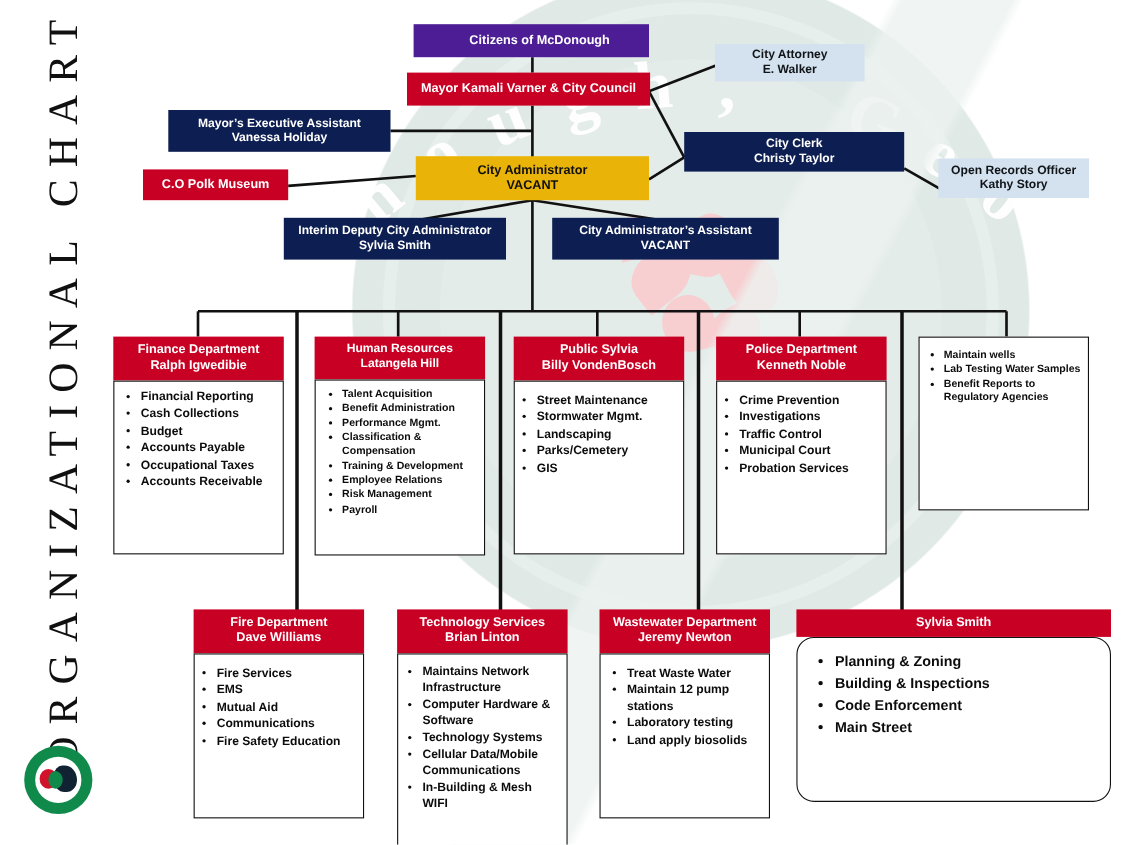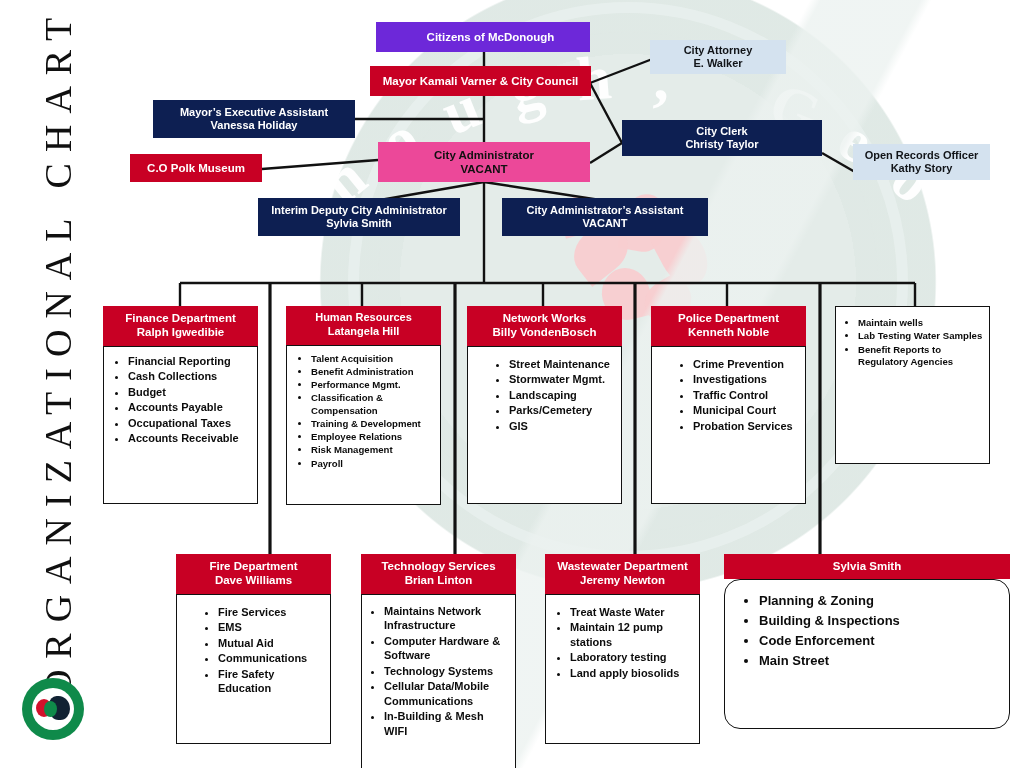"Citizens of McDonough" .n-green { background: #6d28d9 -> #4c1d95 }
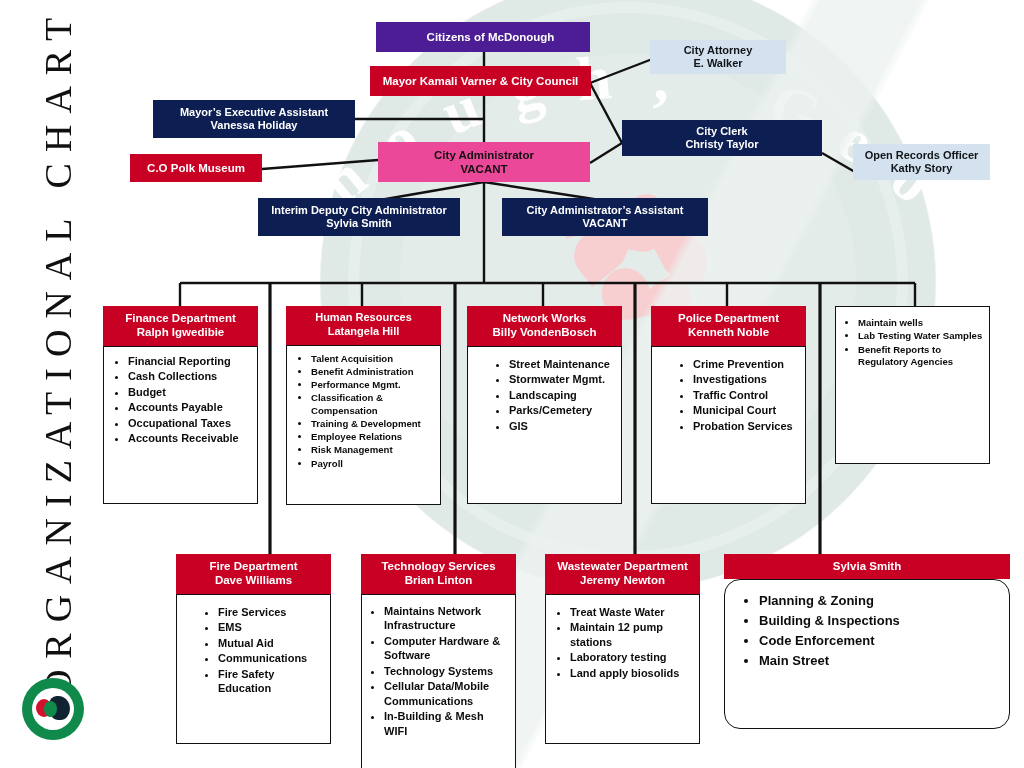"City Administrator" .n-tan { background: #ec4899 -> #eab308 }
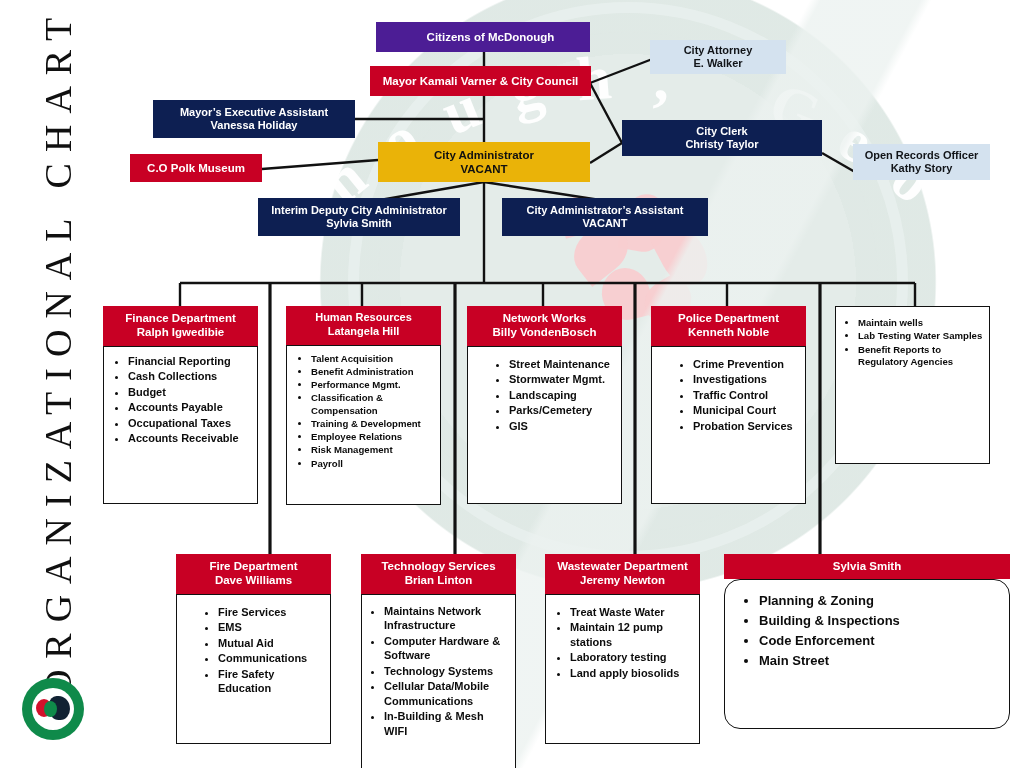"Network Works" div { text: Network Works -> Public Sylvia }
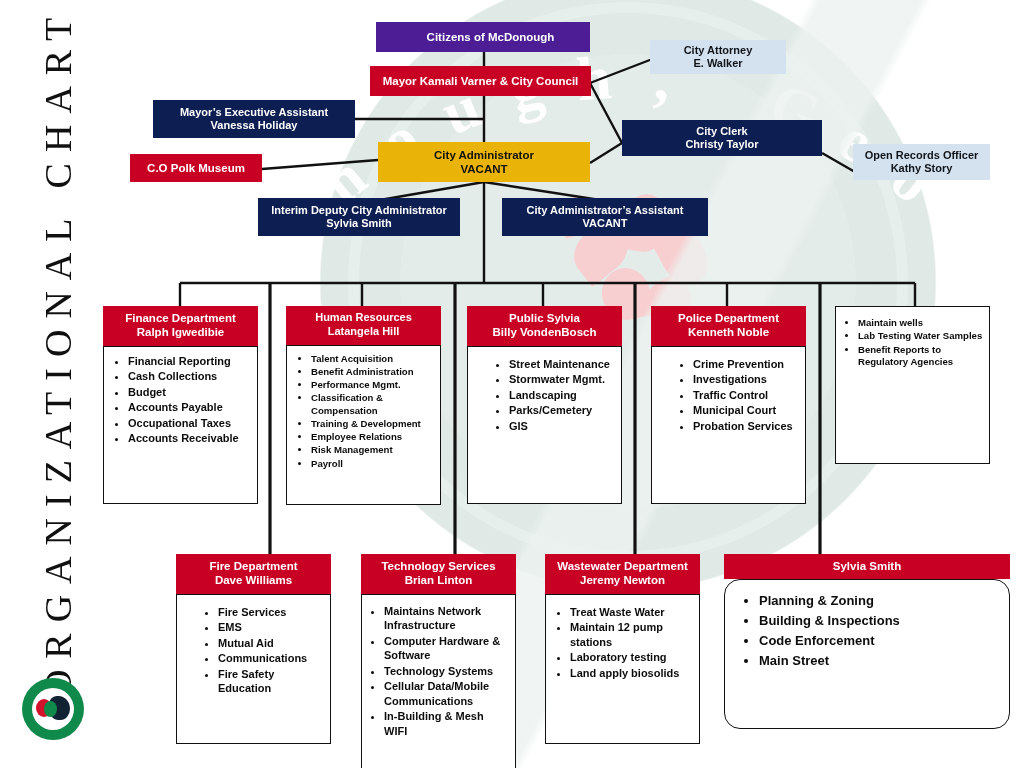"Street Maintenance" .d-md2 .dept-body ul { padding-left: 41px -> 20px }
